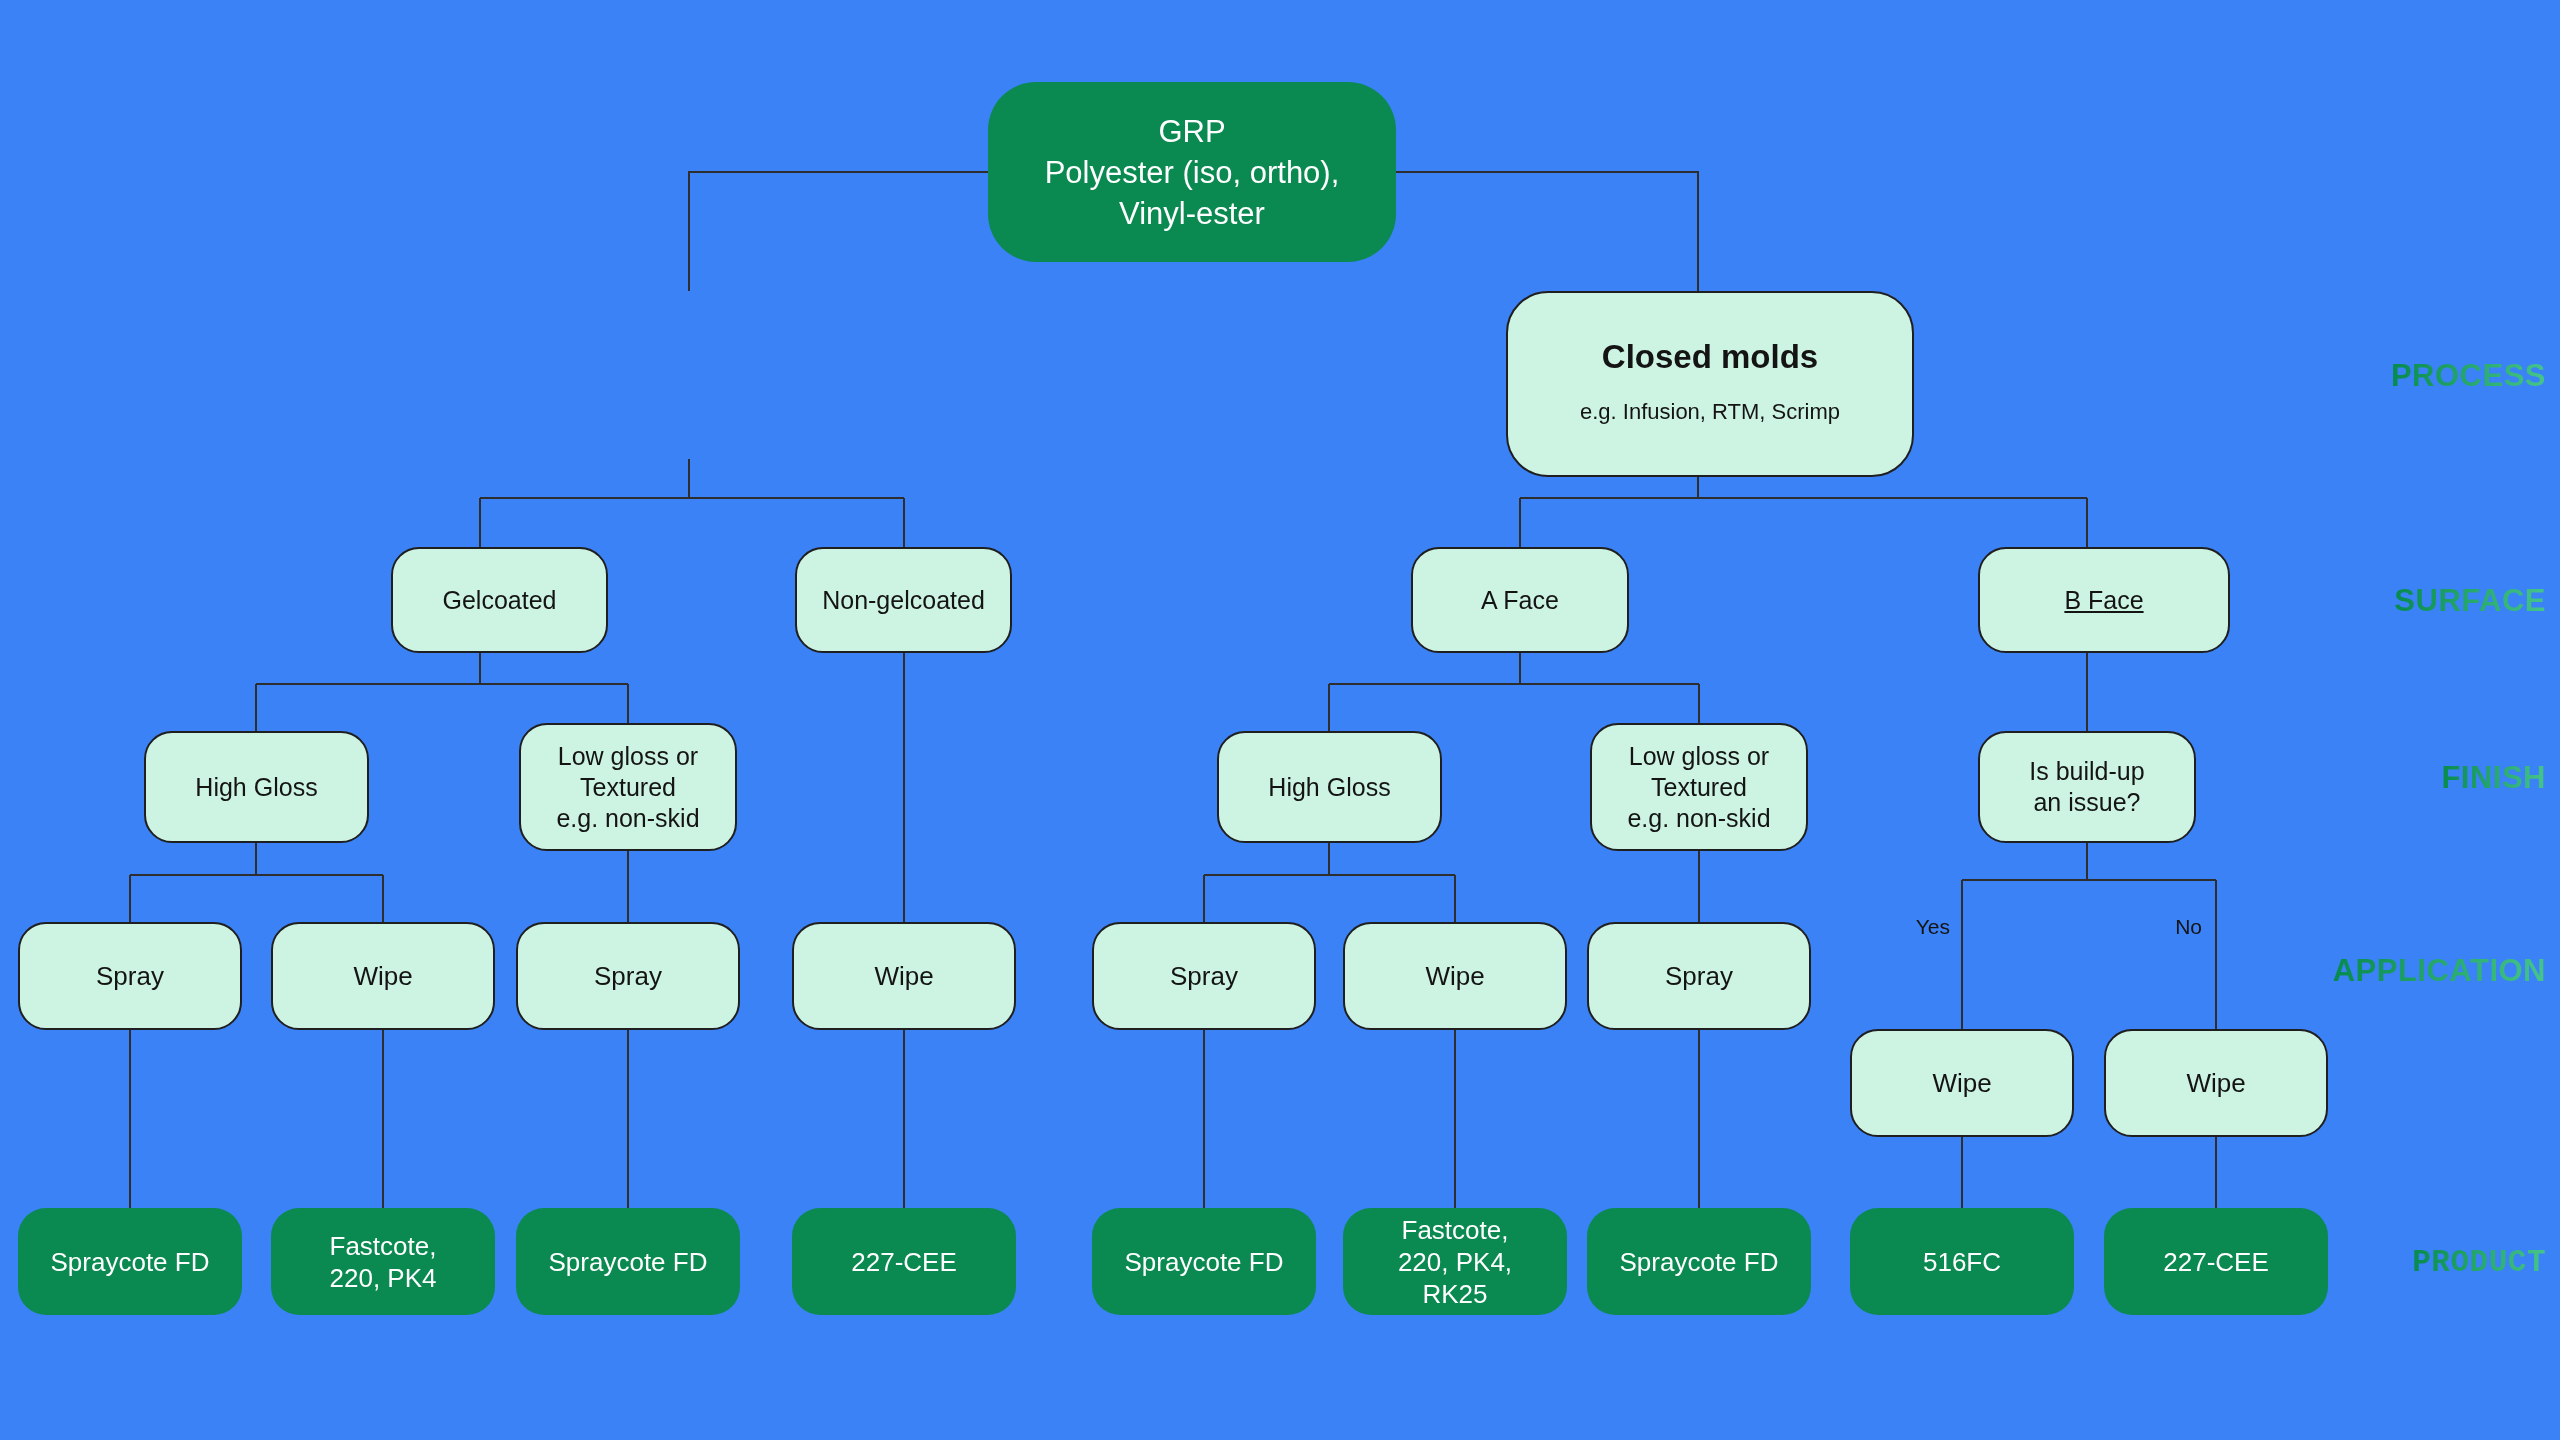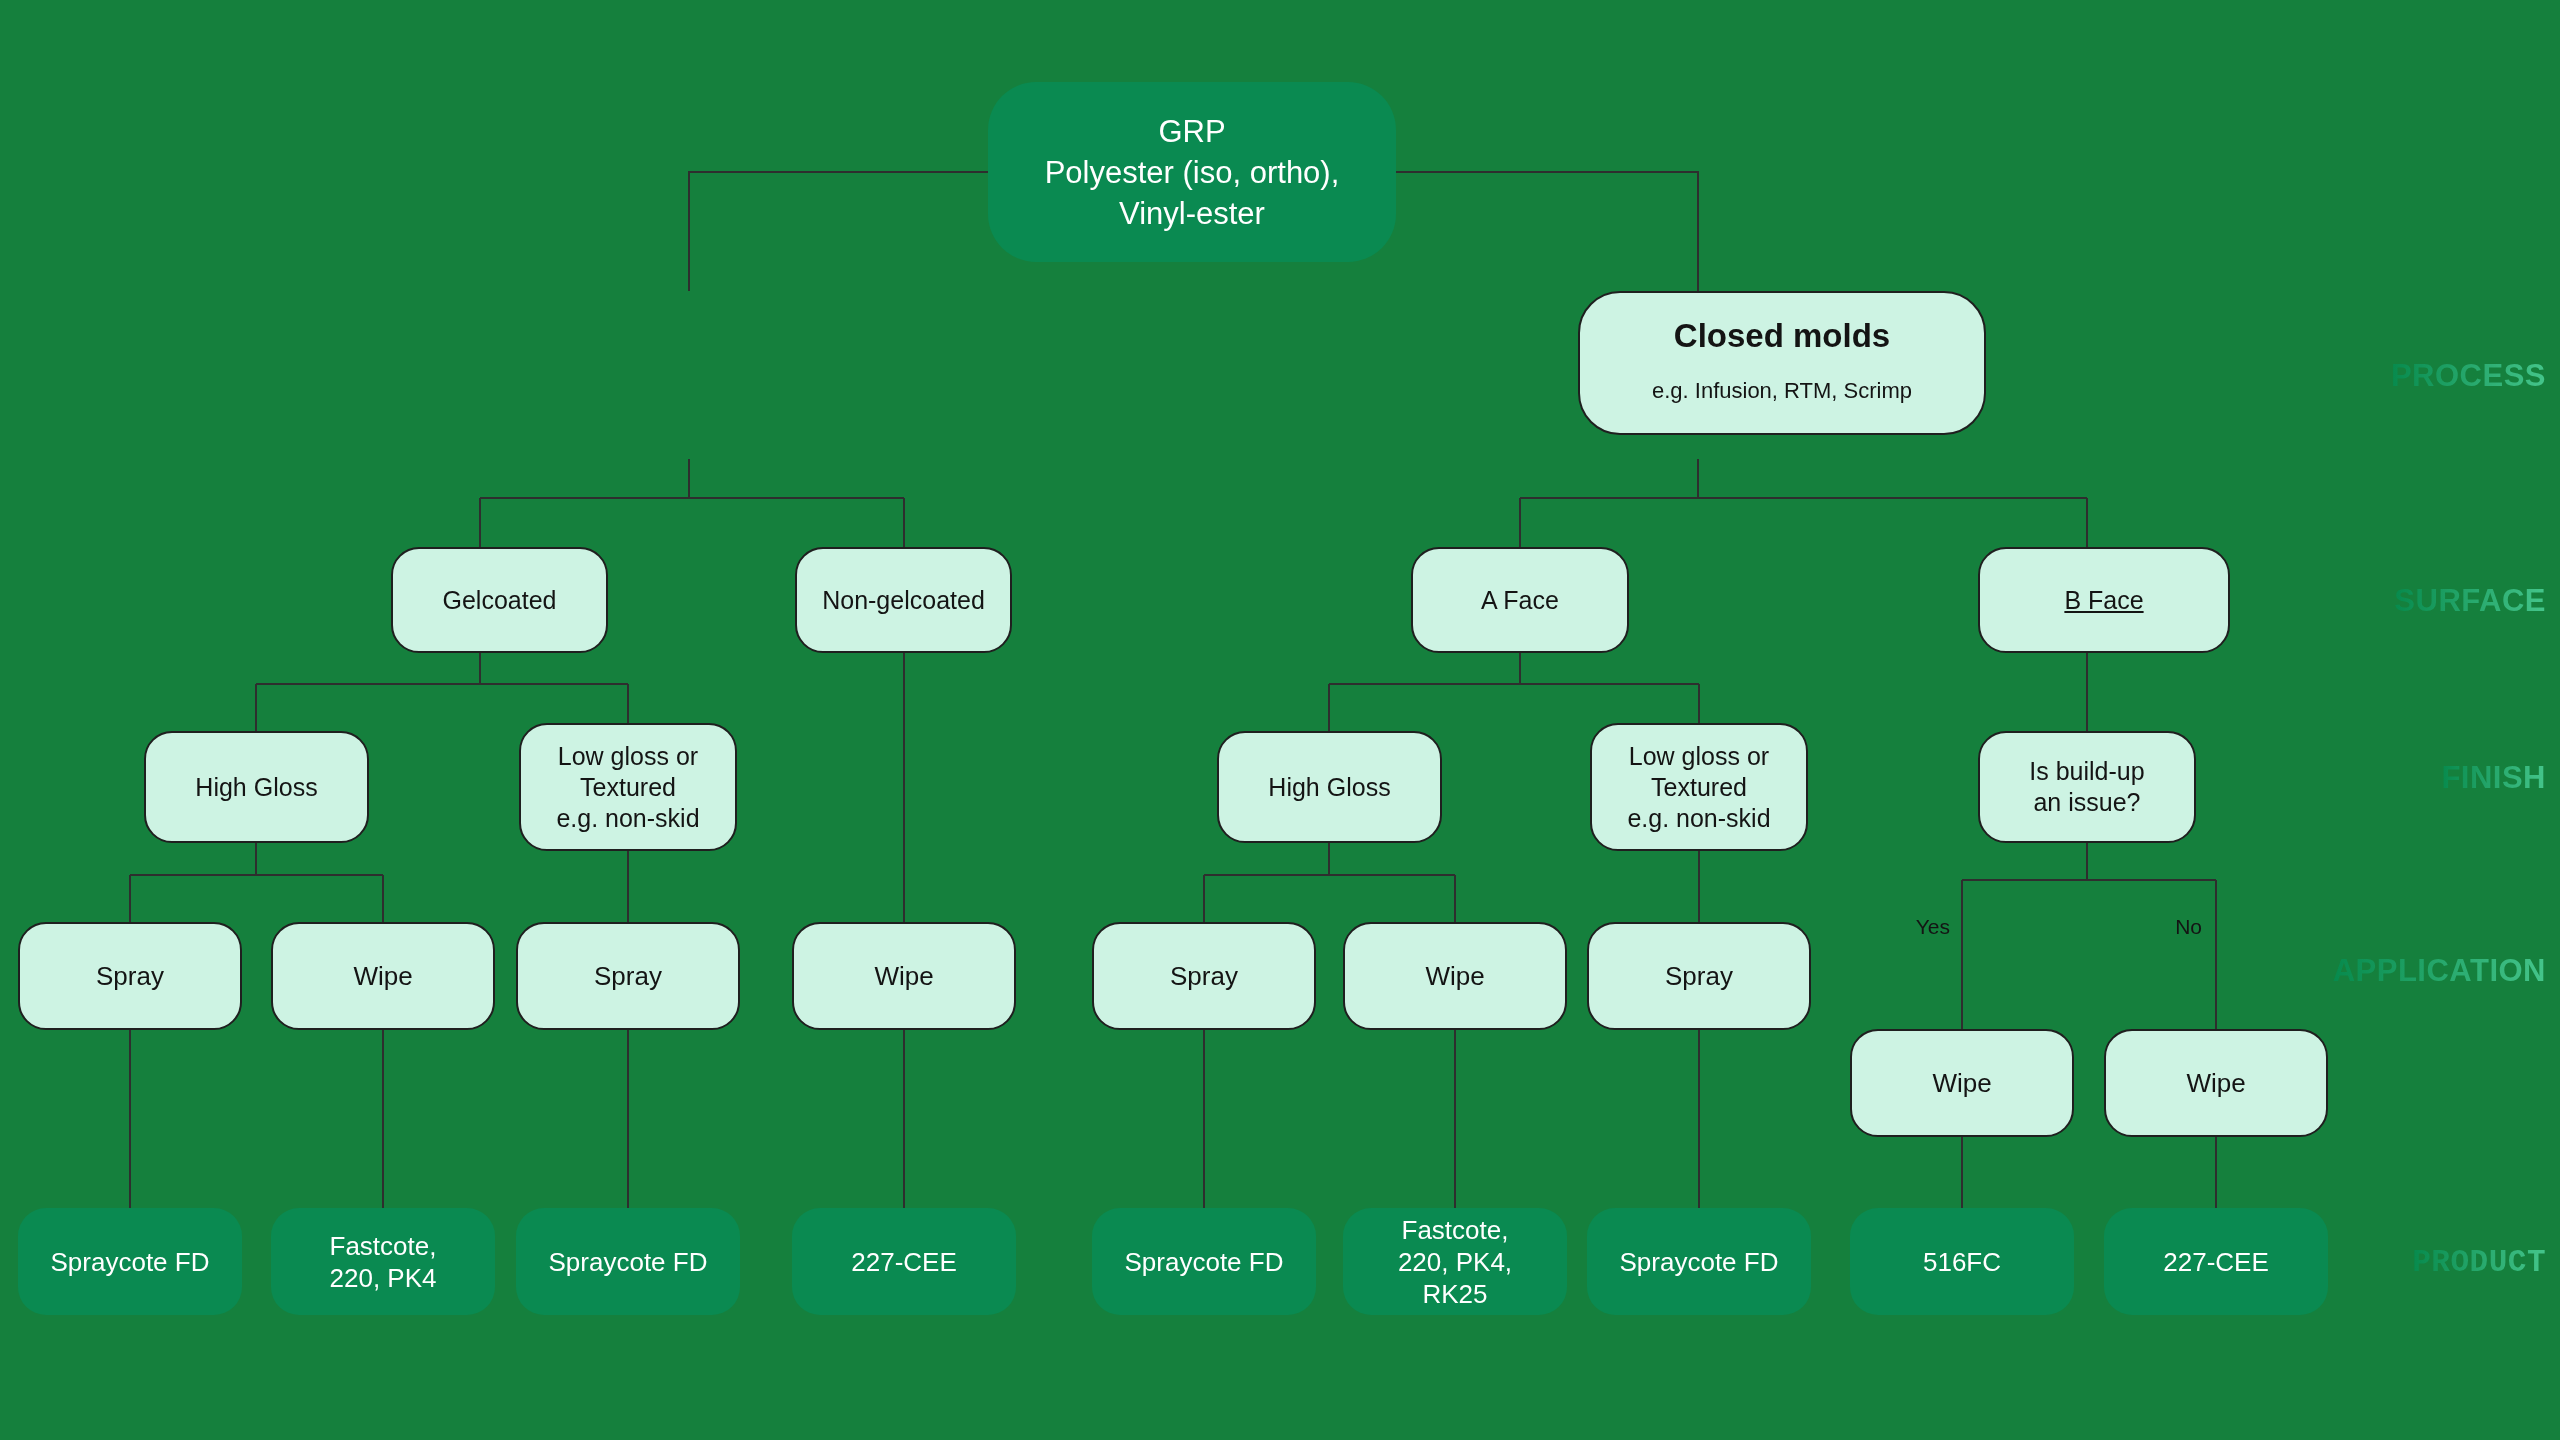"GRP" .canvas { background: #15803d -> #3b82f6 }
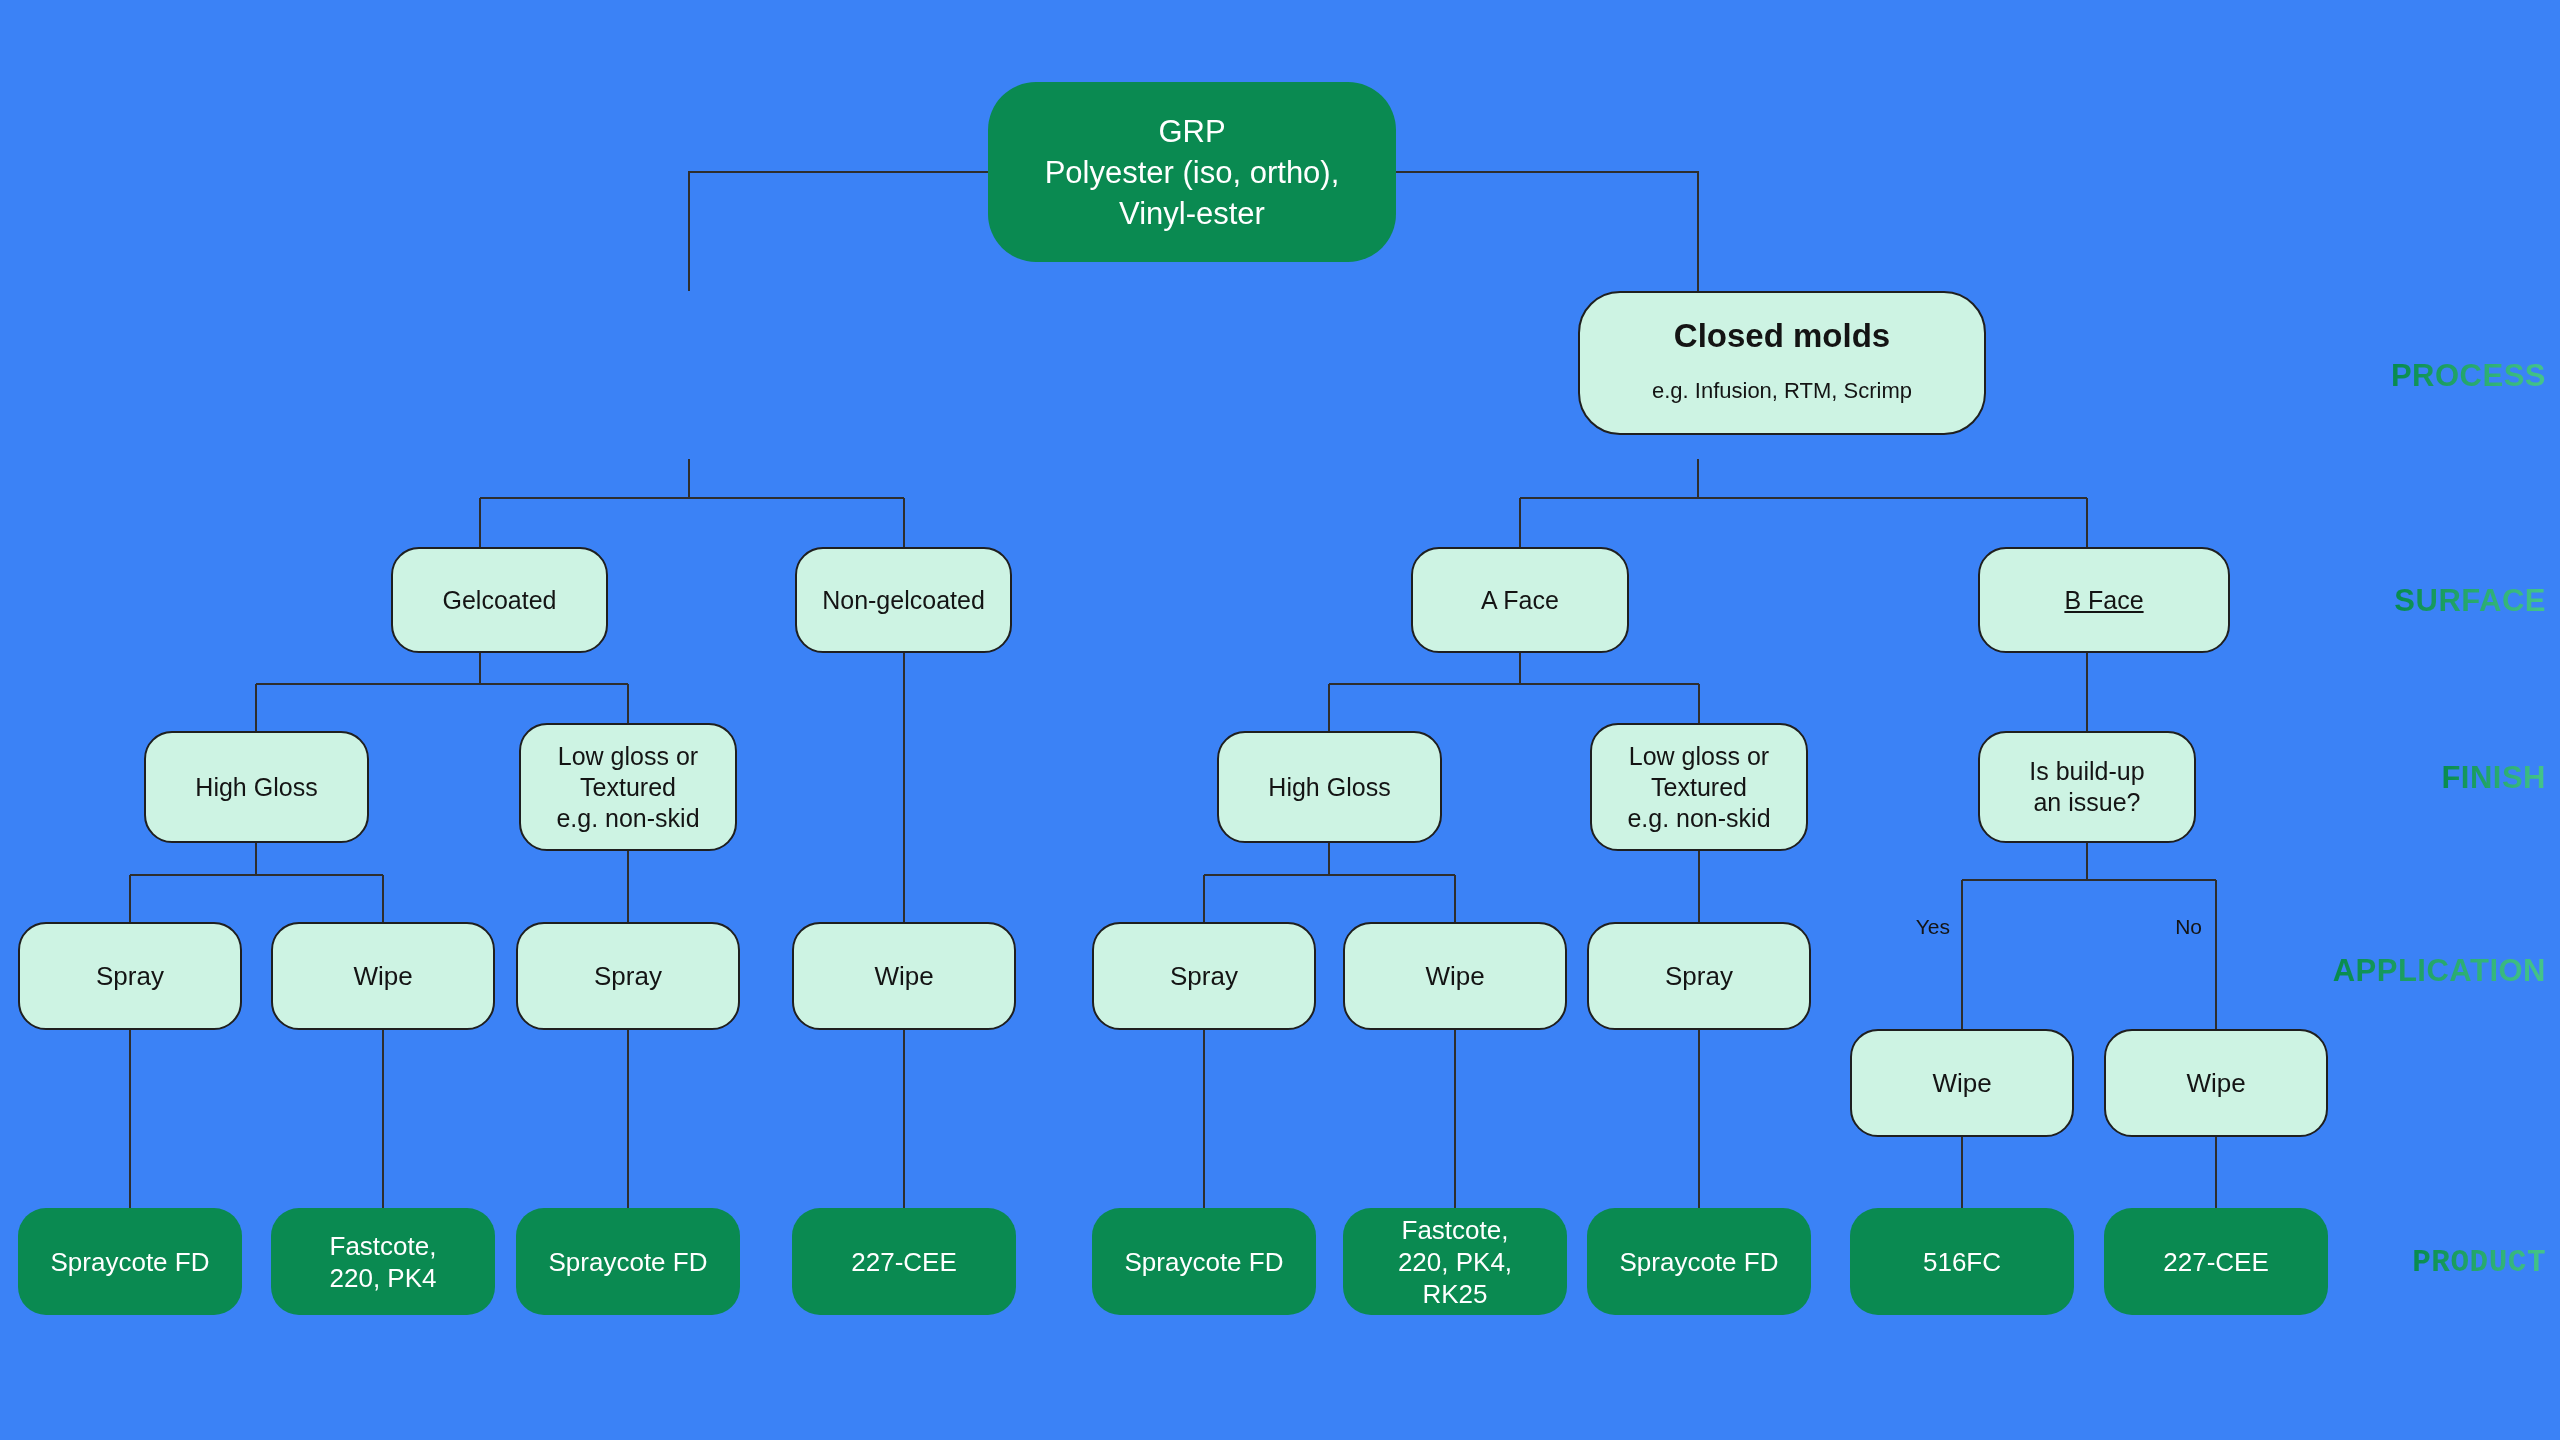"Closed molds" div.node { height: 144px -> 186px; left: 1578px -> 1506px }
